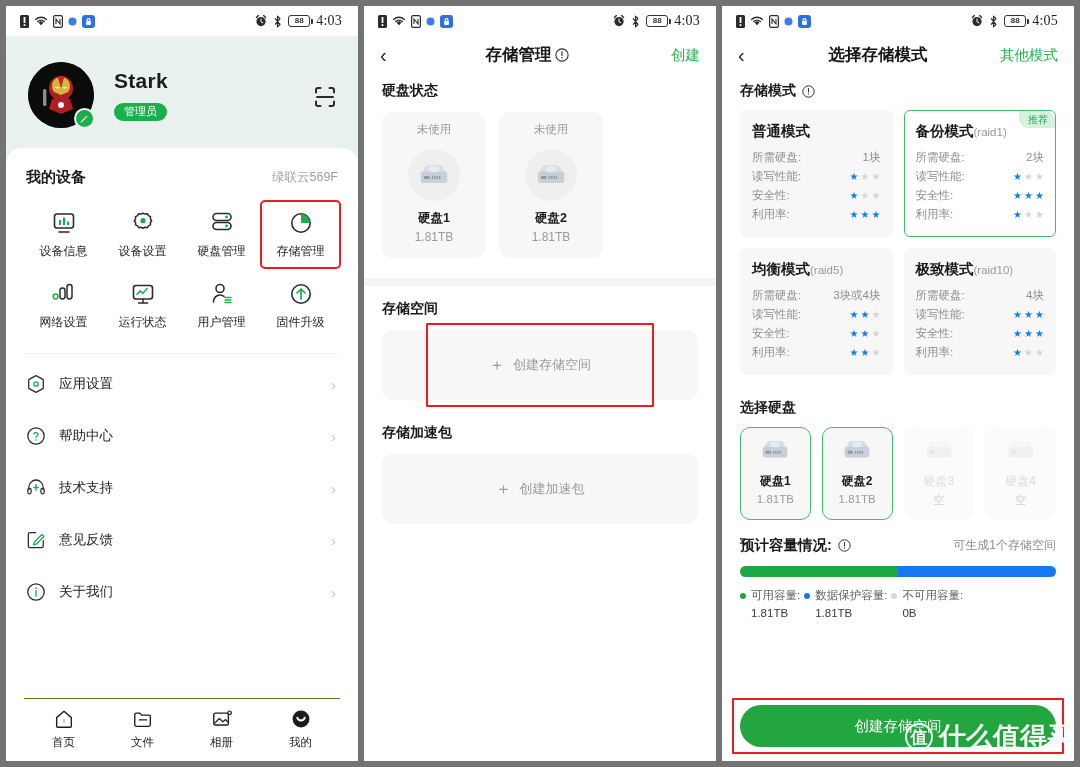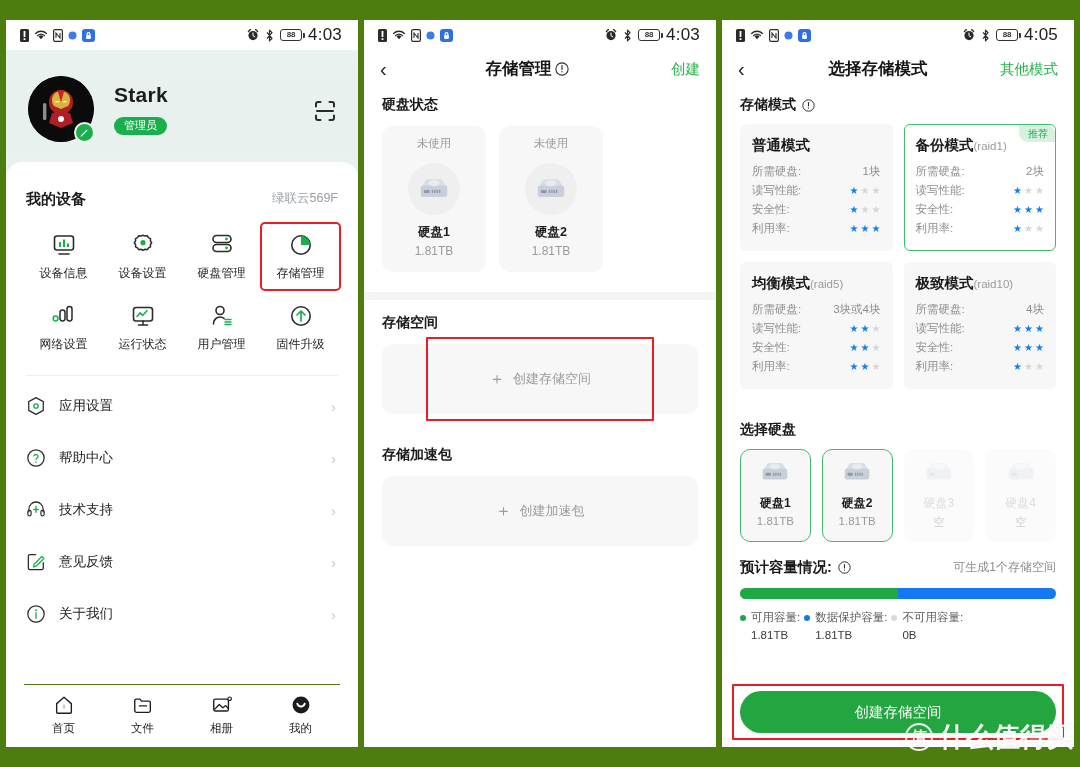"88" .stage { background: #4d7c0f -> #737373; padding: 20px 6px -> 6px 6px }
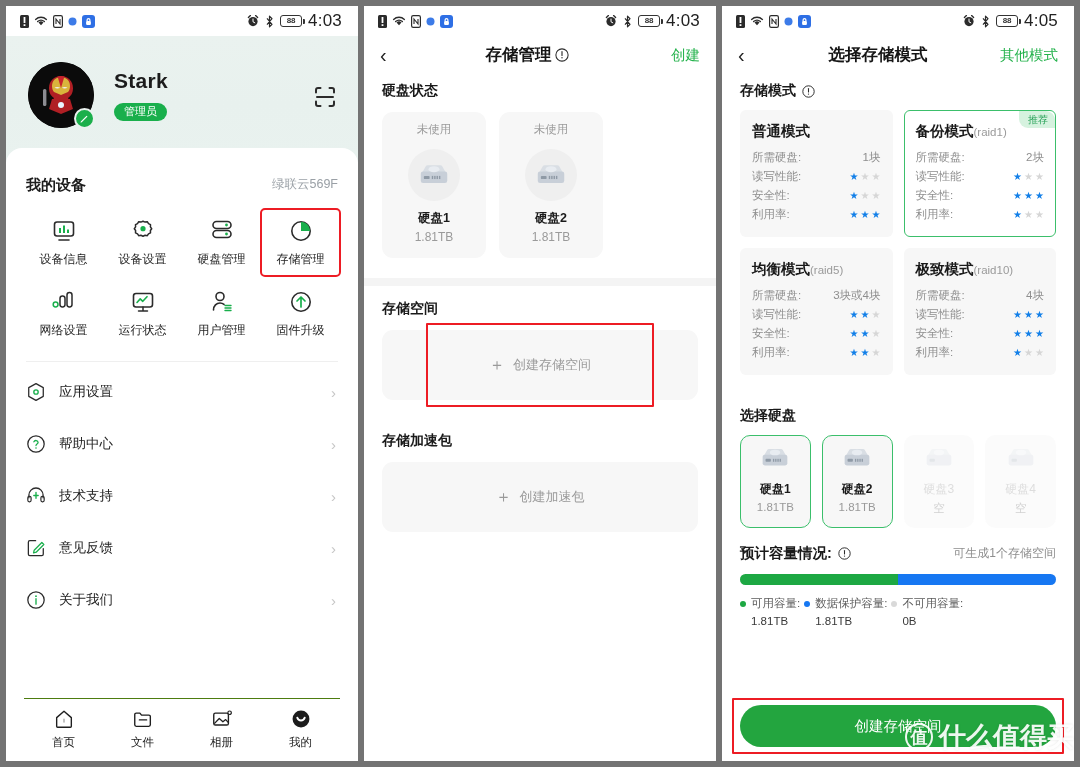"4:03" .sb-time { font-family: none -> Liberation Serif, serif; font-size: 17px -> 14px }
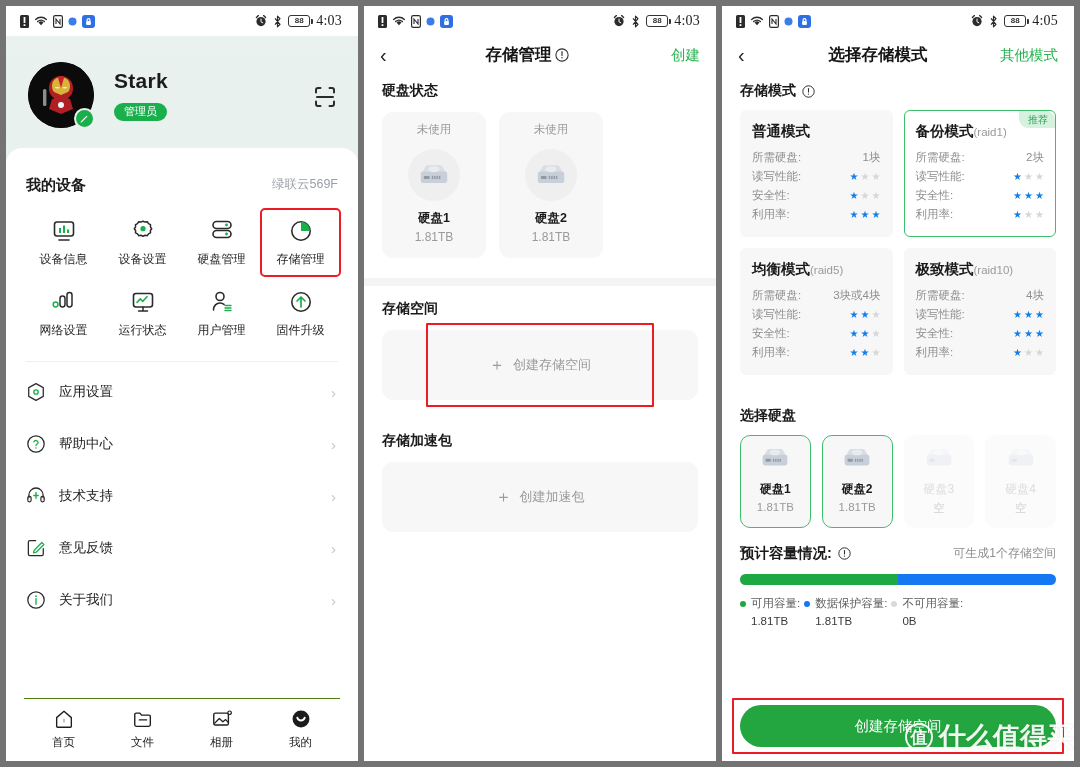"我的设备" .sheet-head { align-items: flex-start -> center; margin-top: 8px -> none }
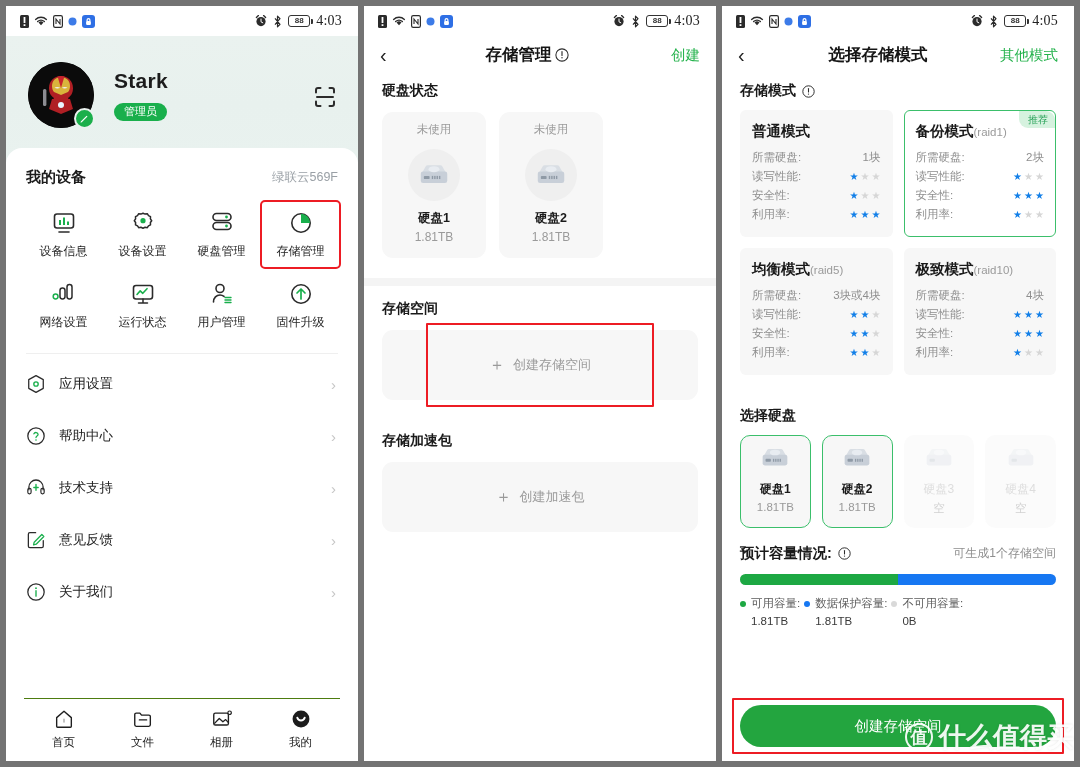"选择硬盘" .sec-title.spaced { margin-top: 28px -> 20px }
